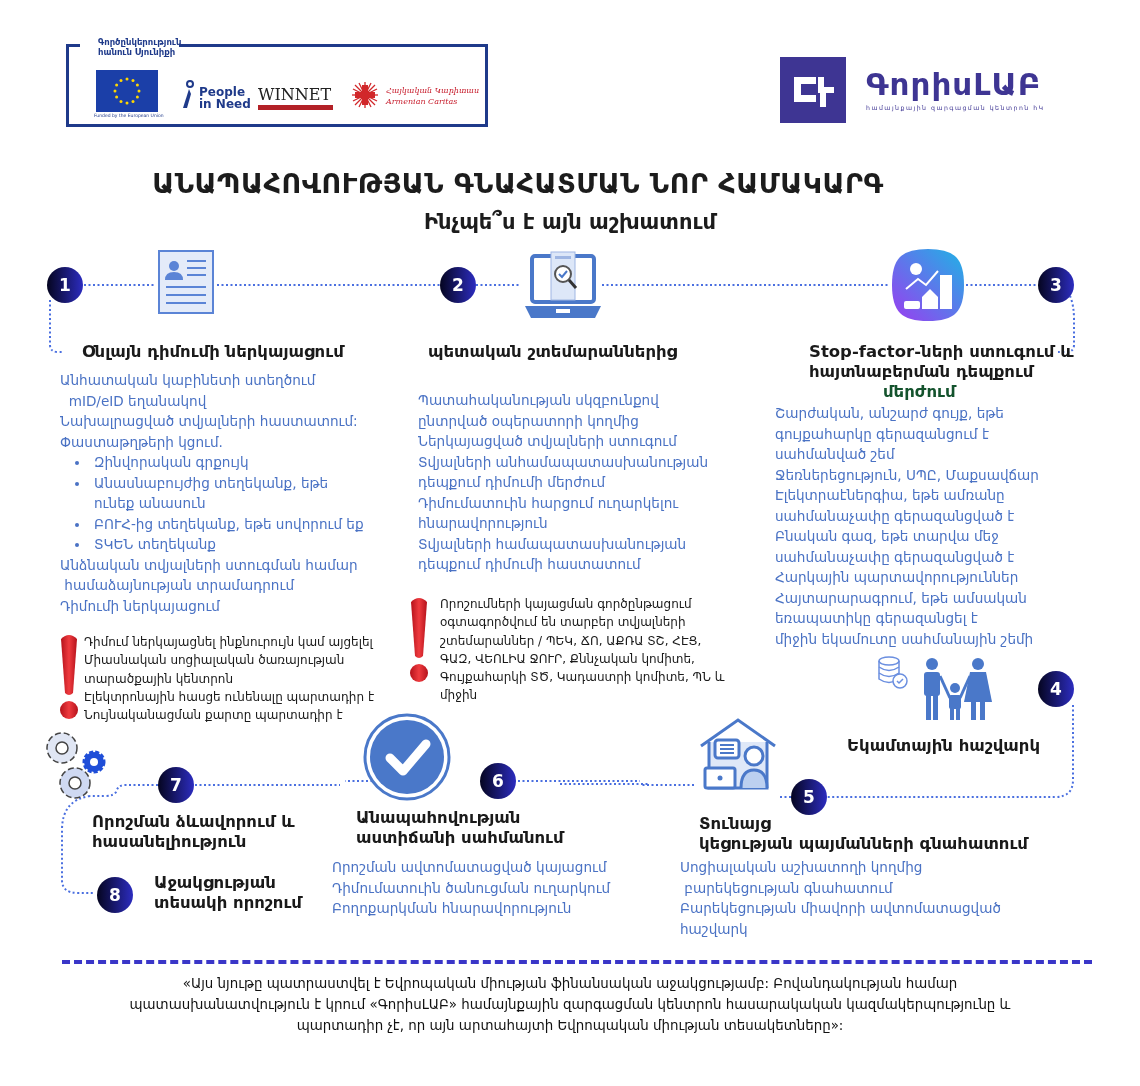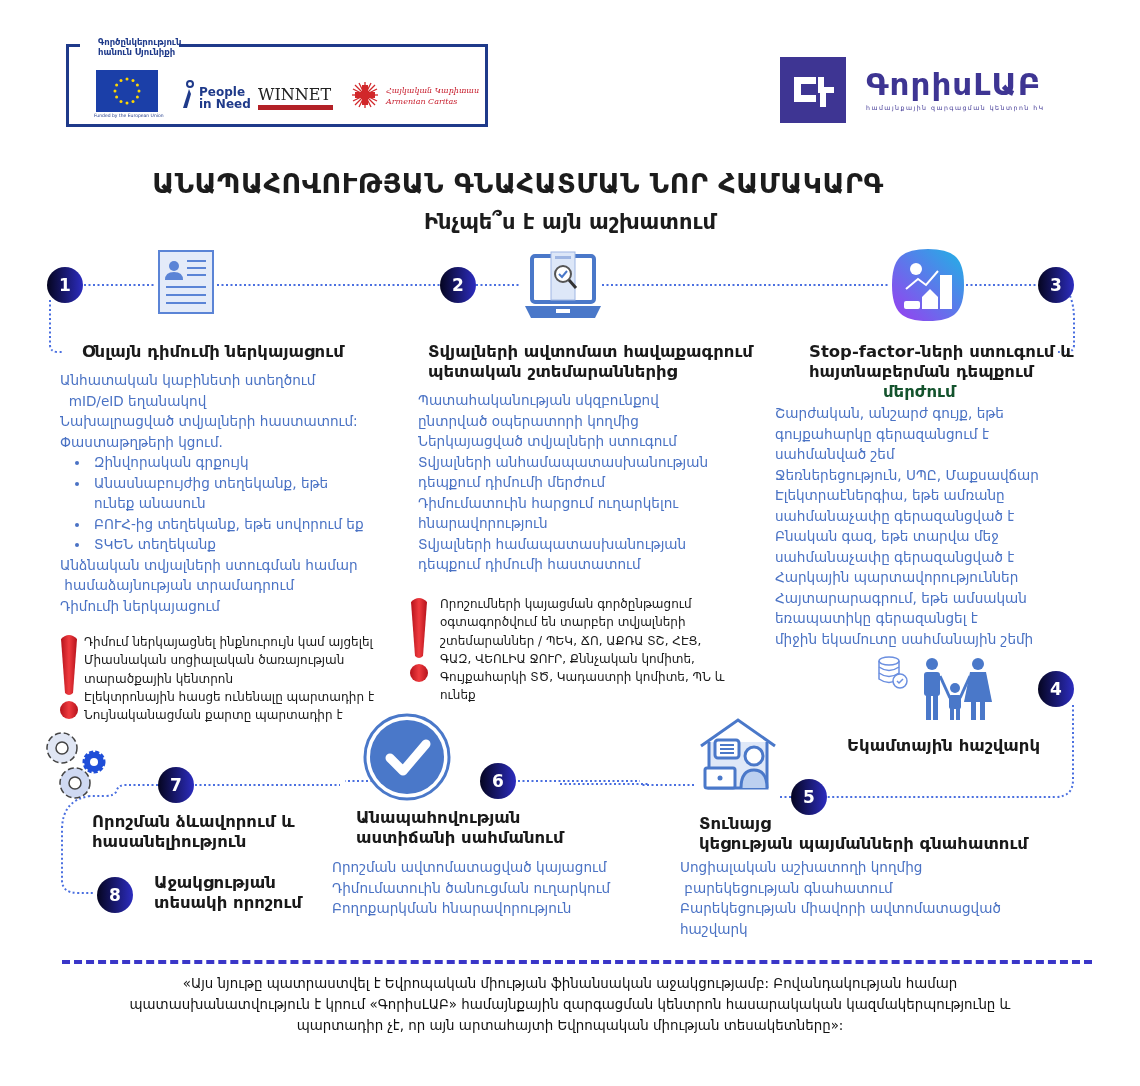"Տվյալների ավտոմատ հավաքագրում" div { html: <div>Տվյալների ավտոմատ հավաքագրում</div> -> none }
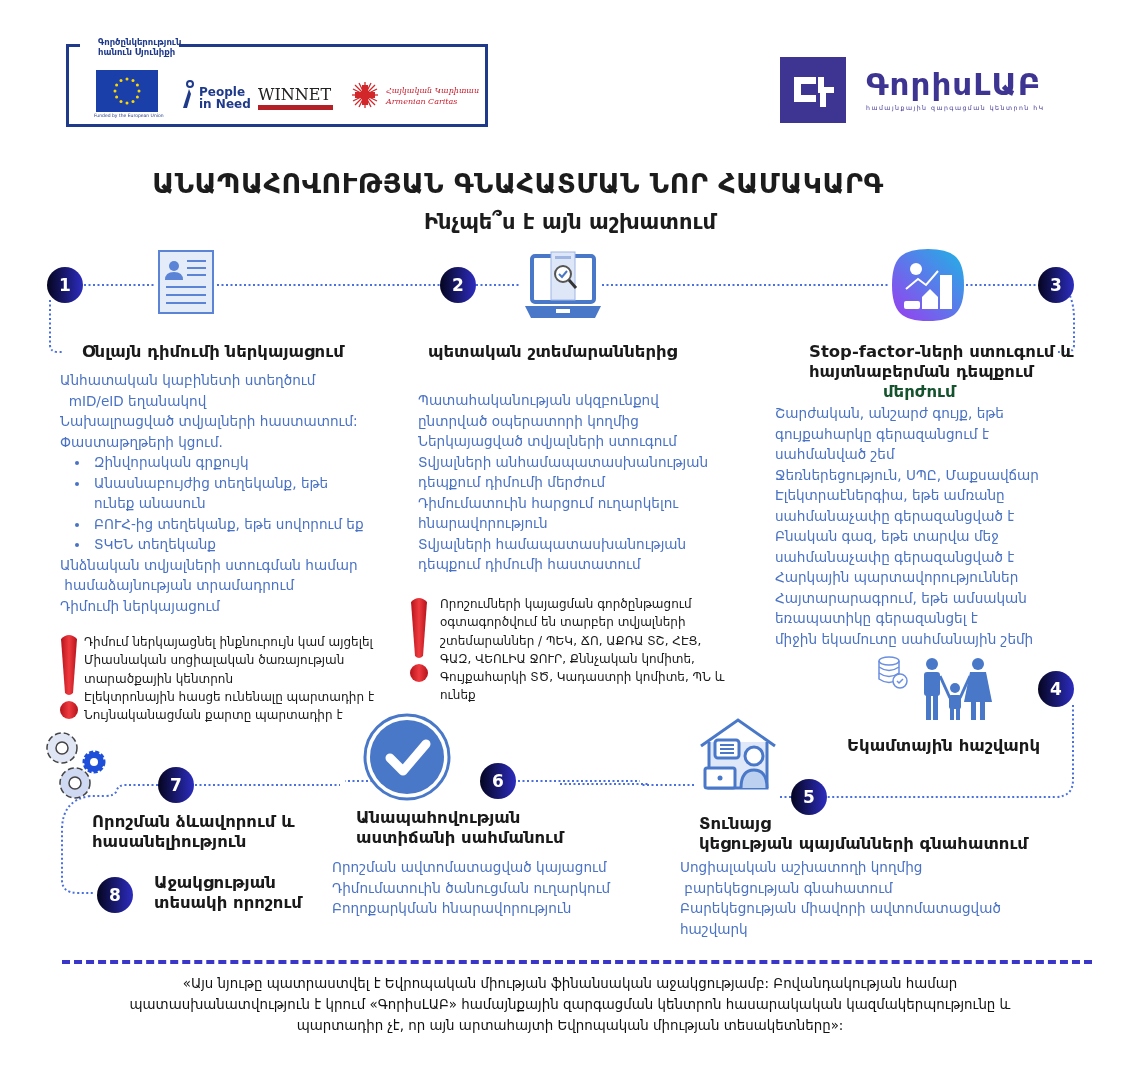"ունեք" div { text: ունեք -> միջին }
